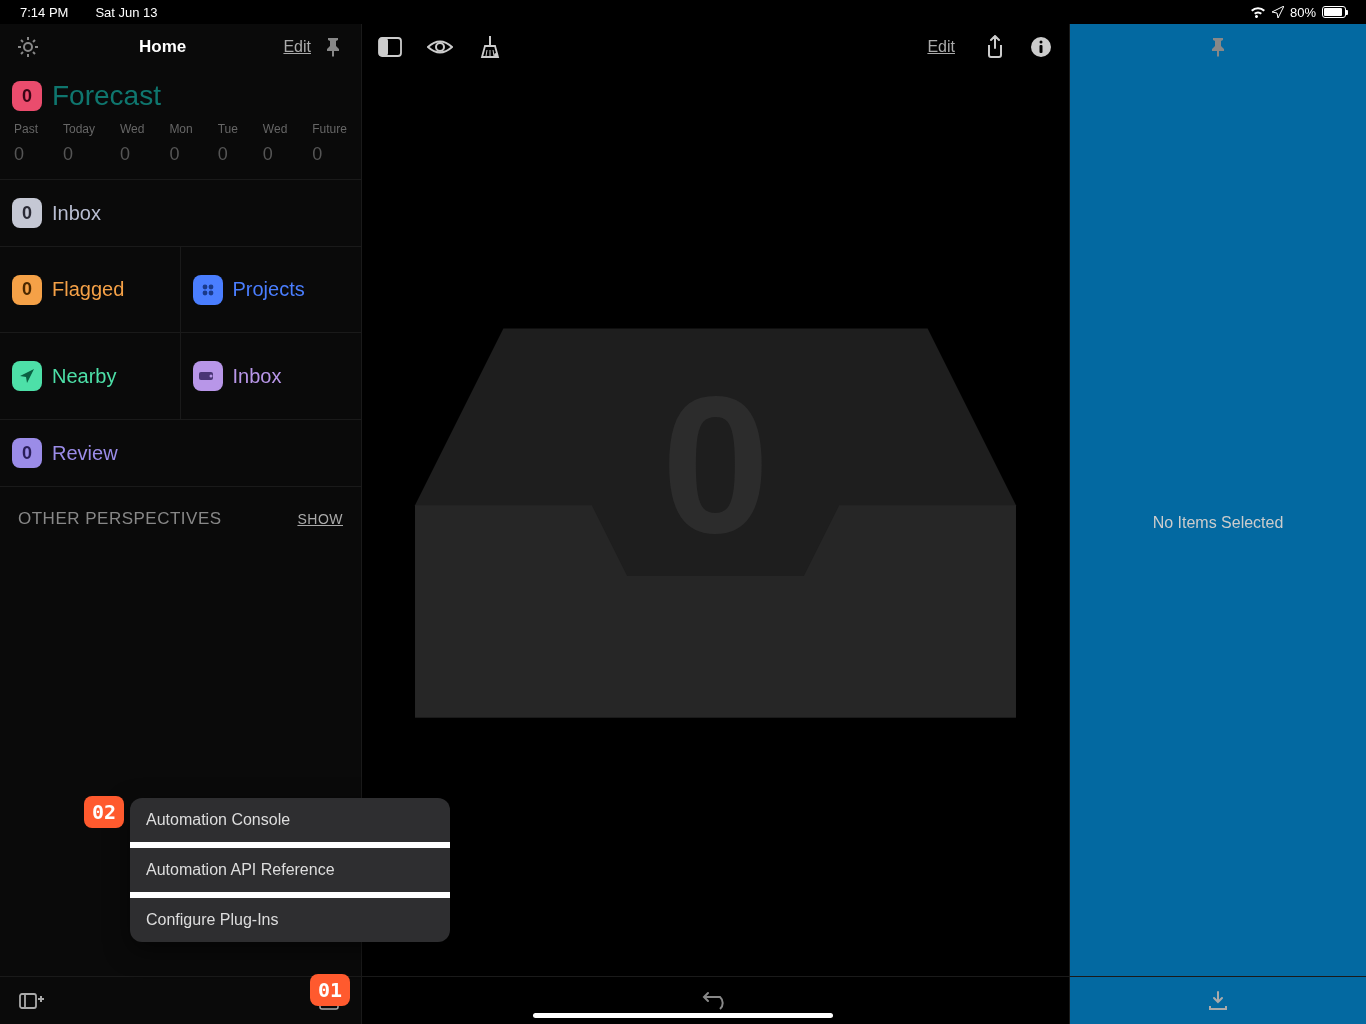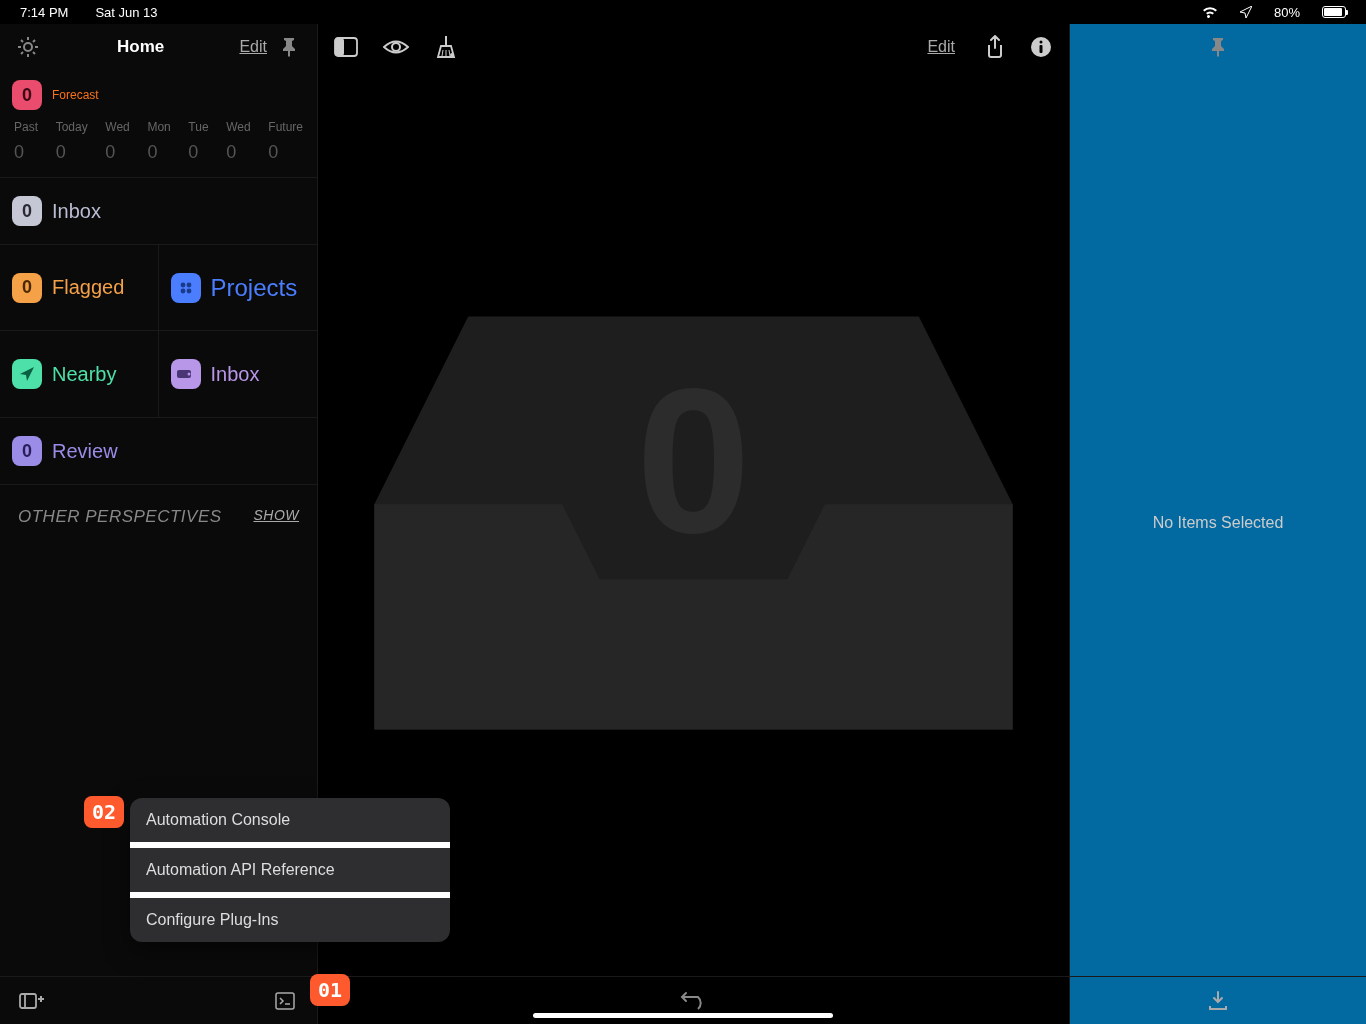"80%" .status-right { gap: 22px -> 6px }
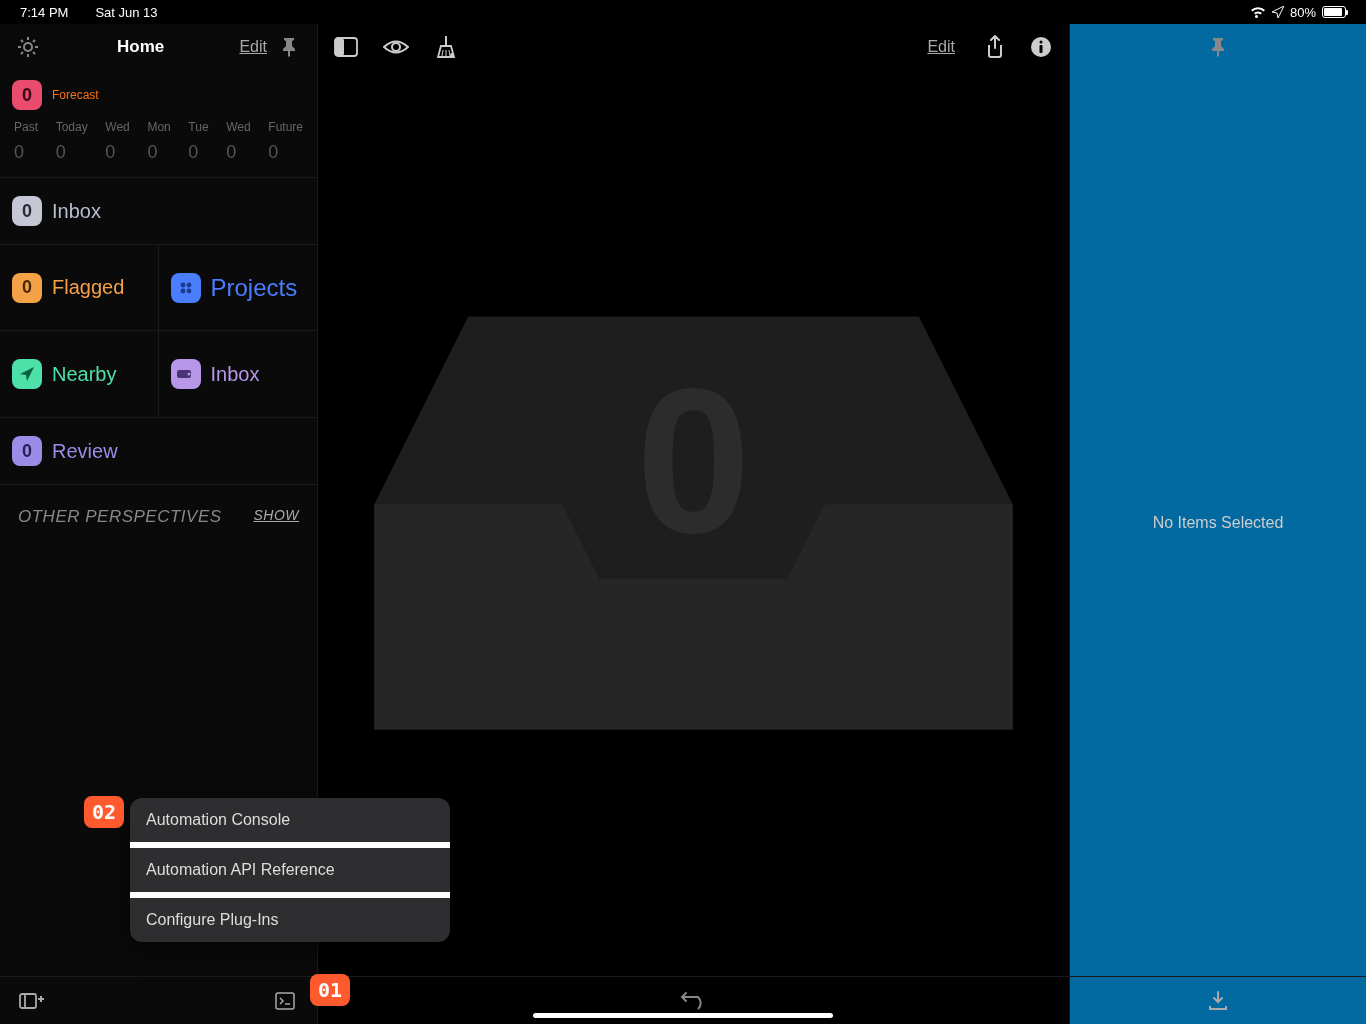"Home" .sidebar { width: 318px -> 362px }
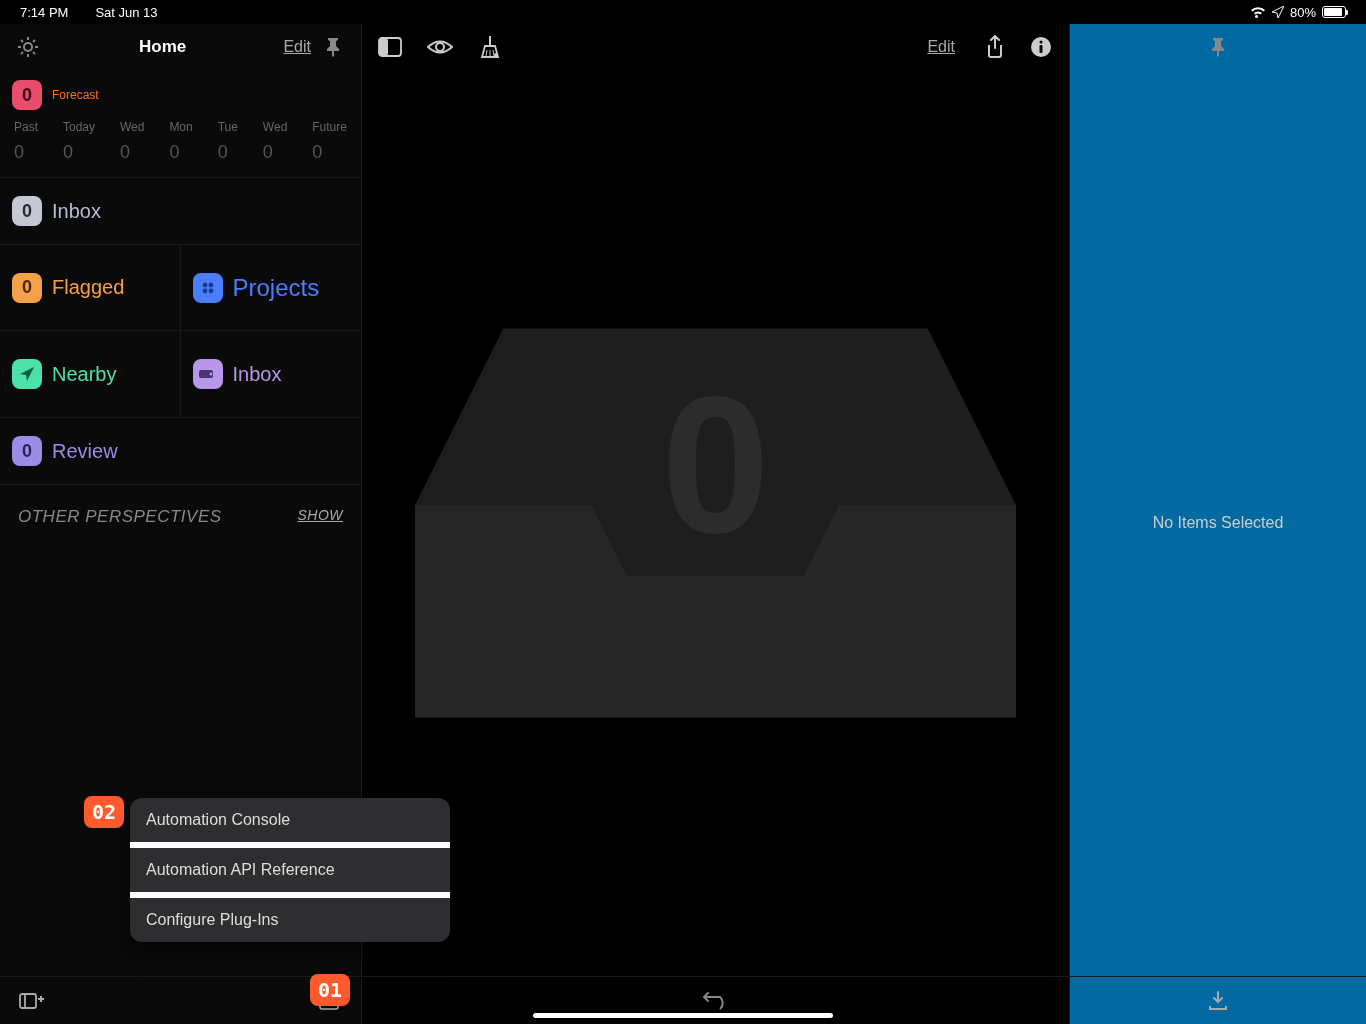"Forecast" .forecast-label { color: #f97316 -> #0f766e; font-size: 12px -> 28px }
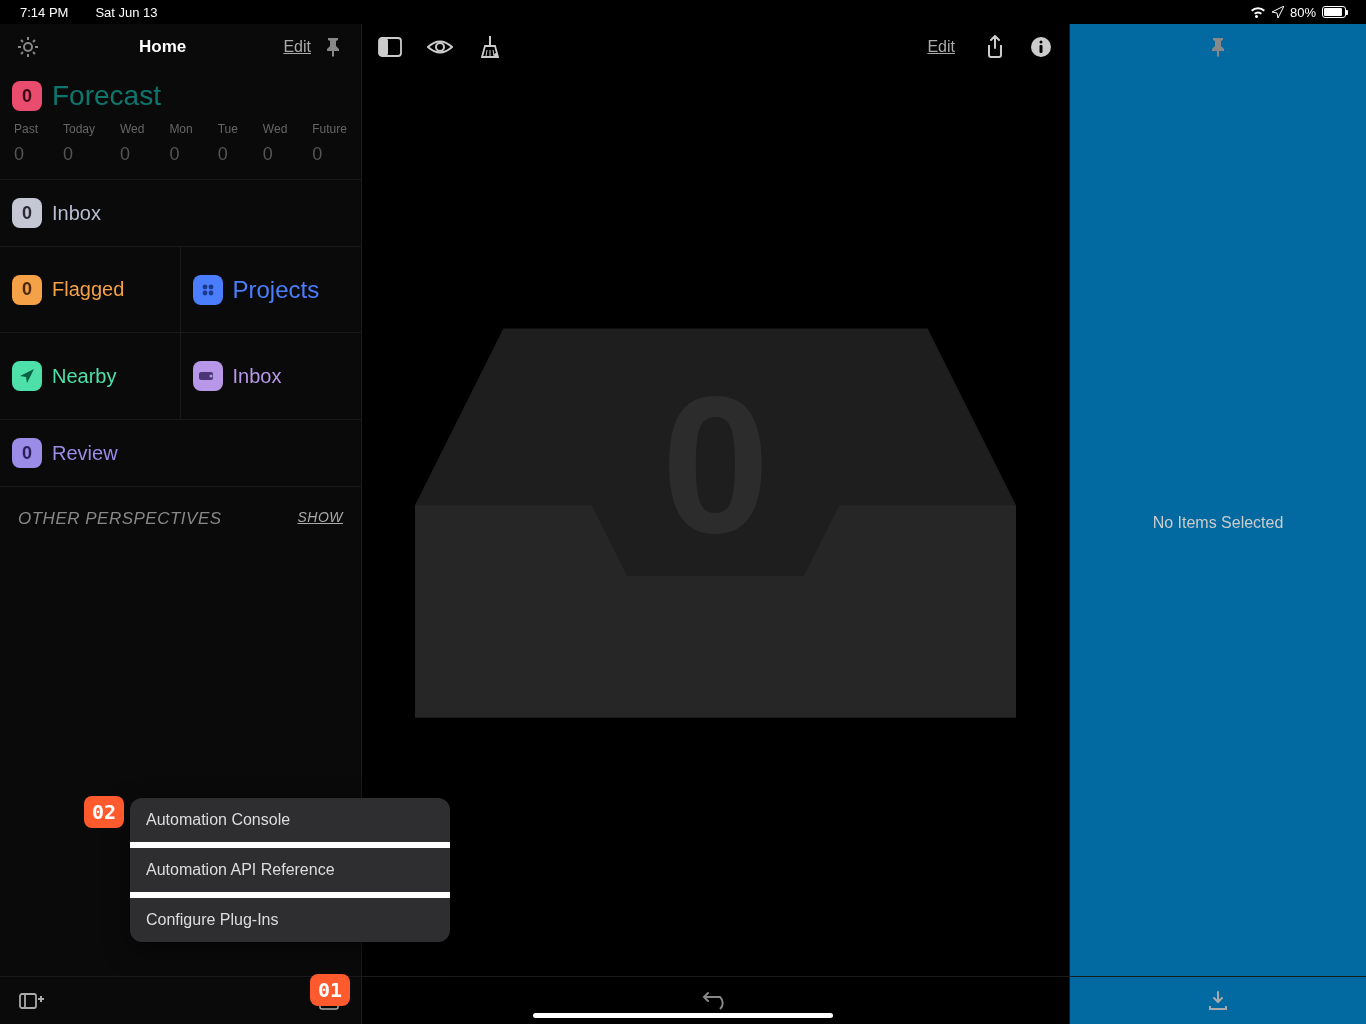"Projects" .label-projects { font-size: 24px -> 20px }
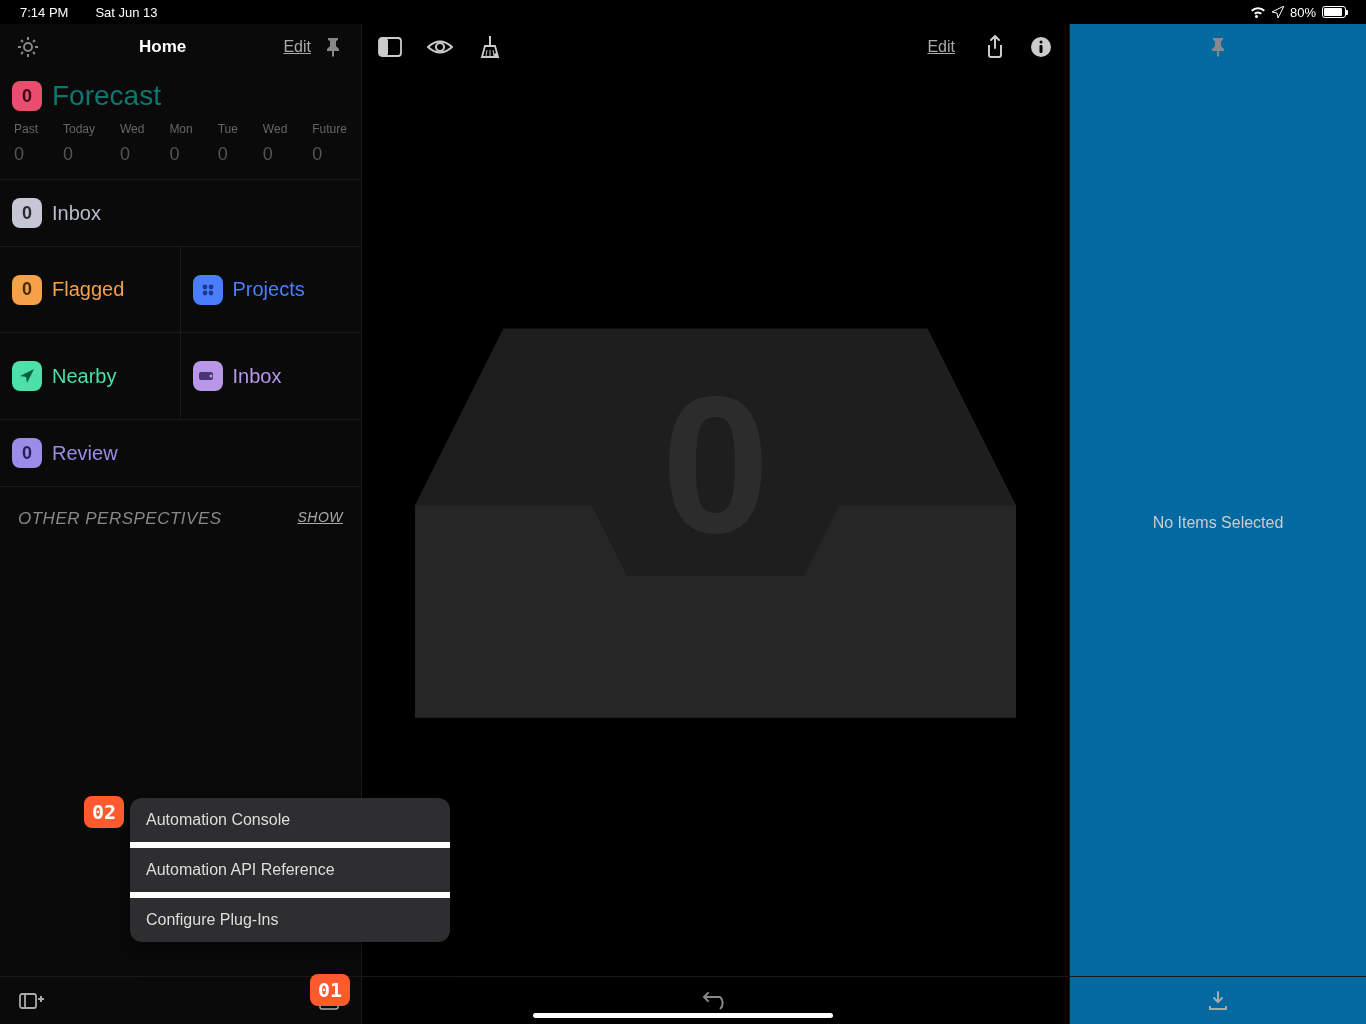"OTHER PERSPECTIVES" .other-section { align-items: flex-start -> center; font-style: italic -> none }
